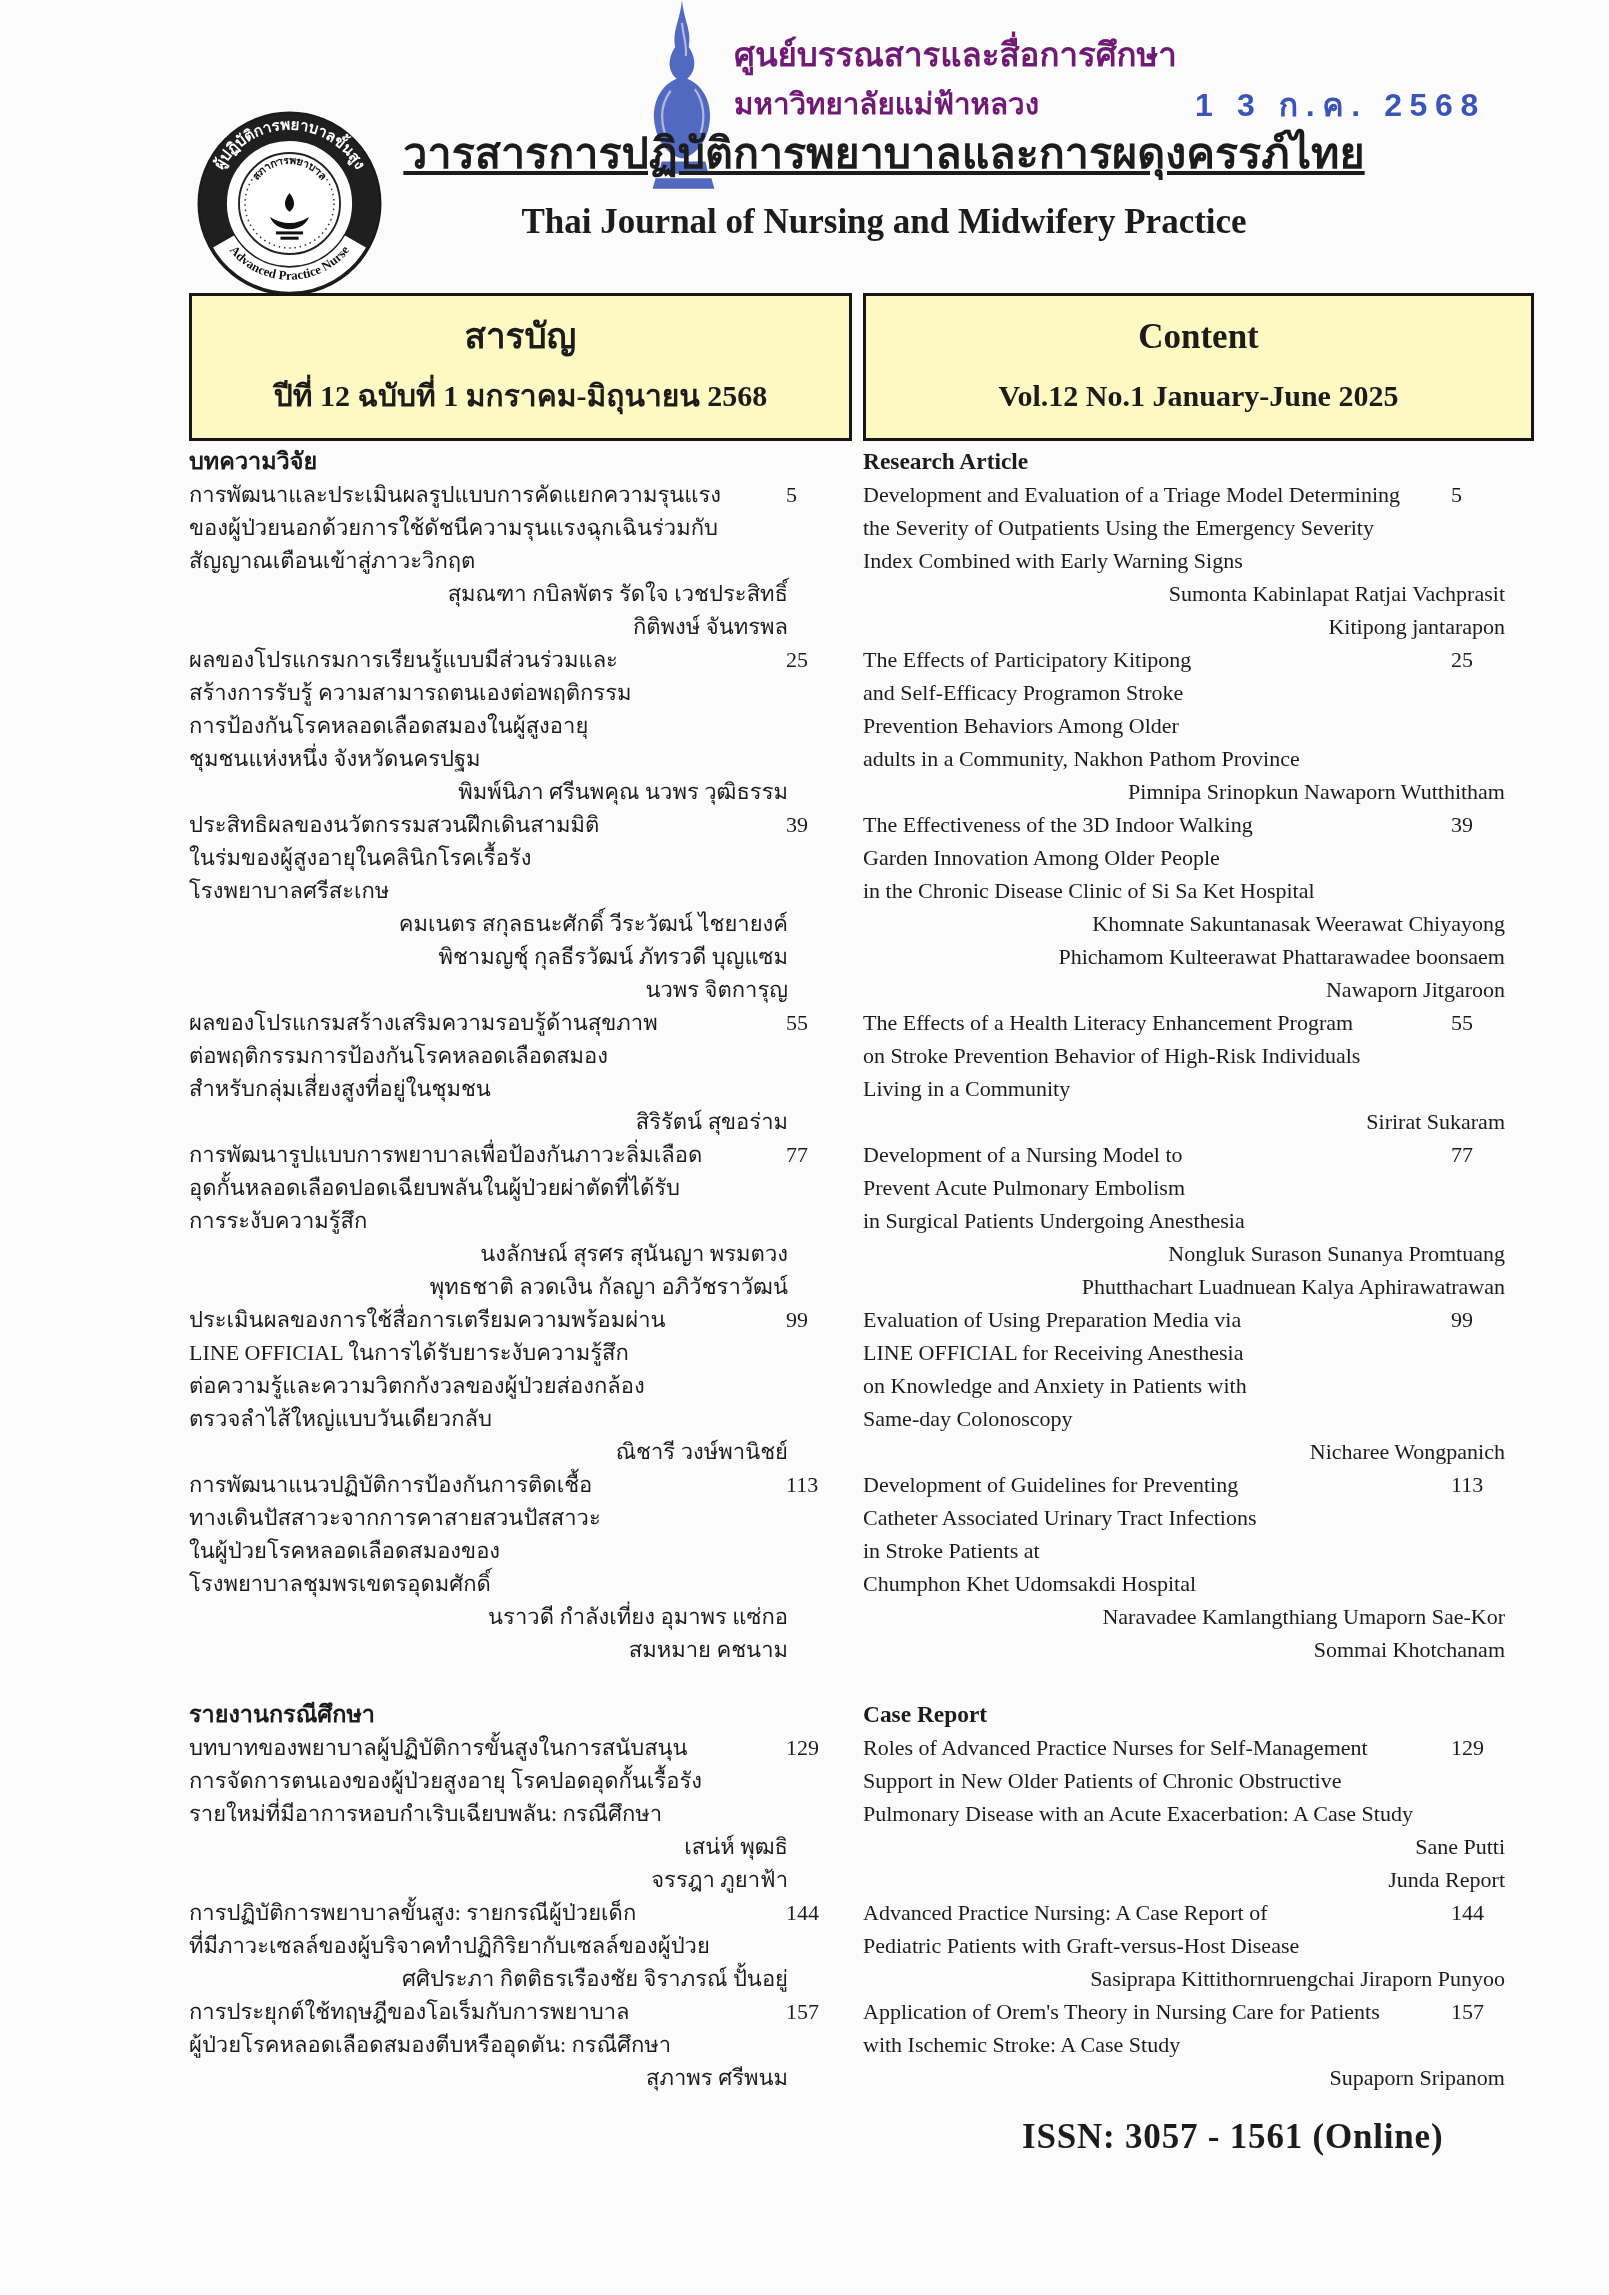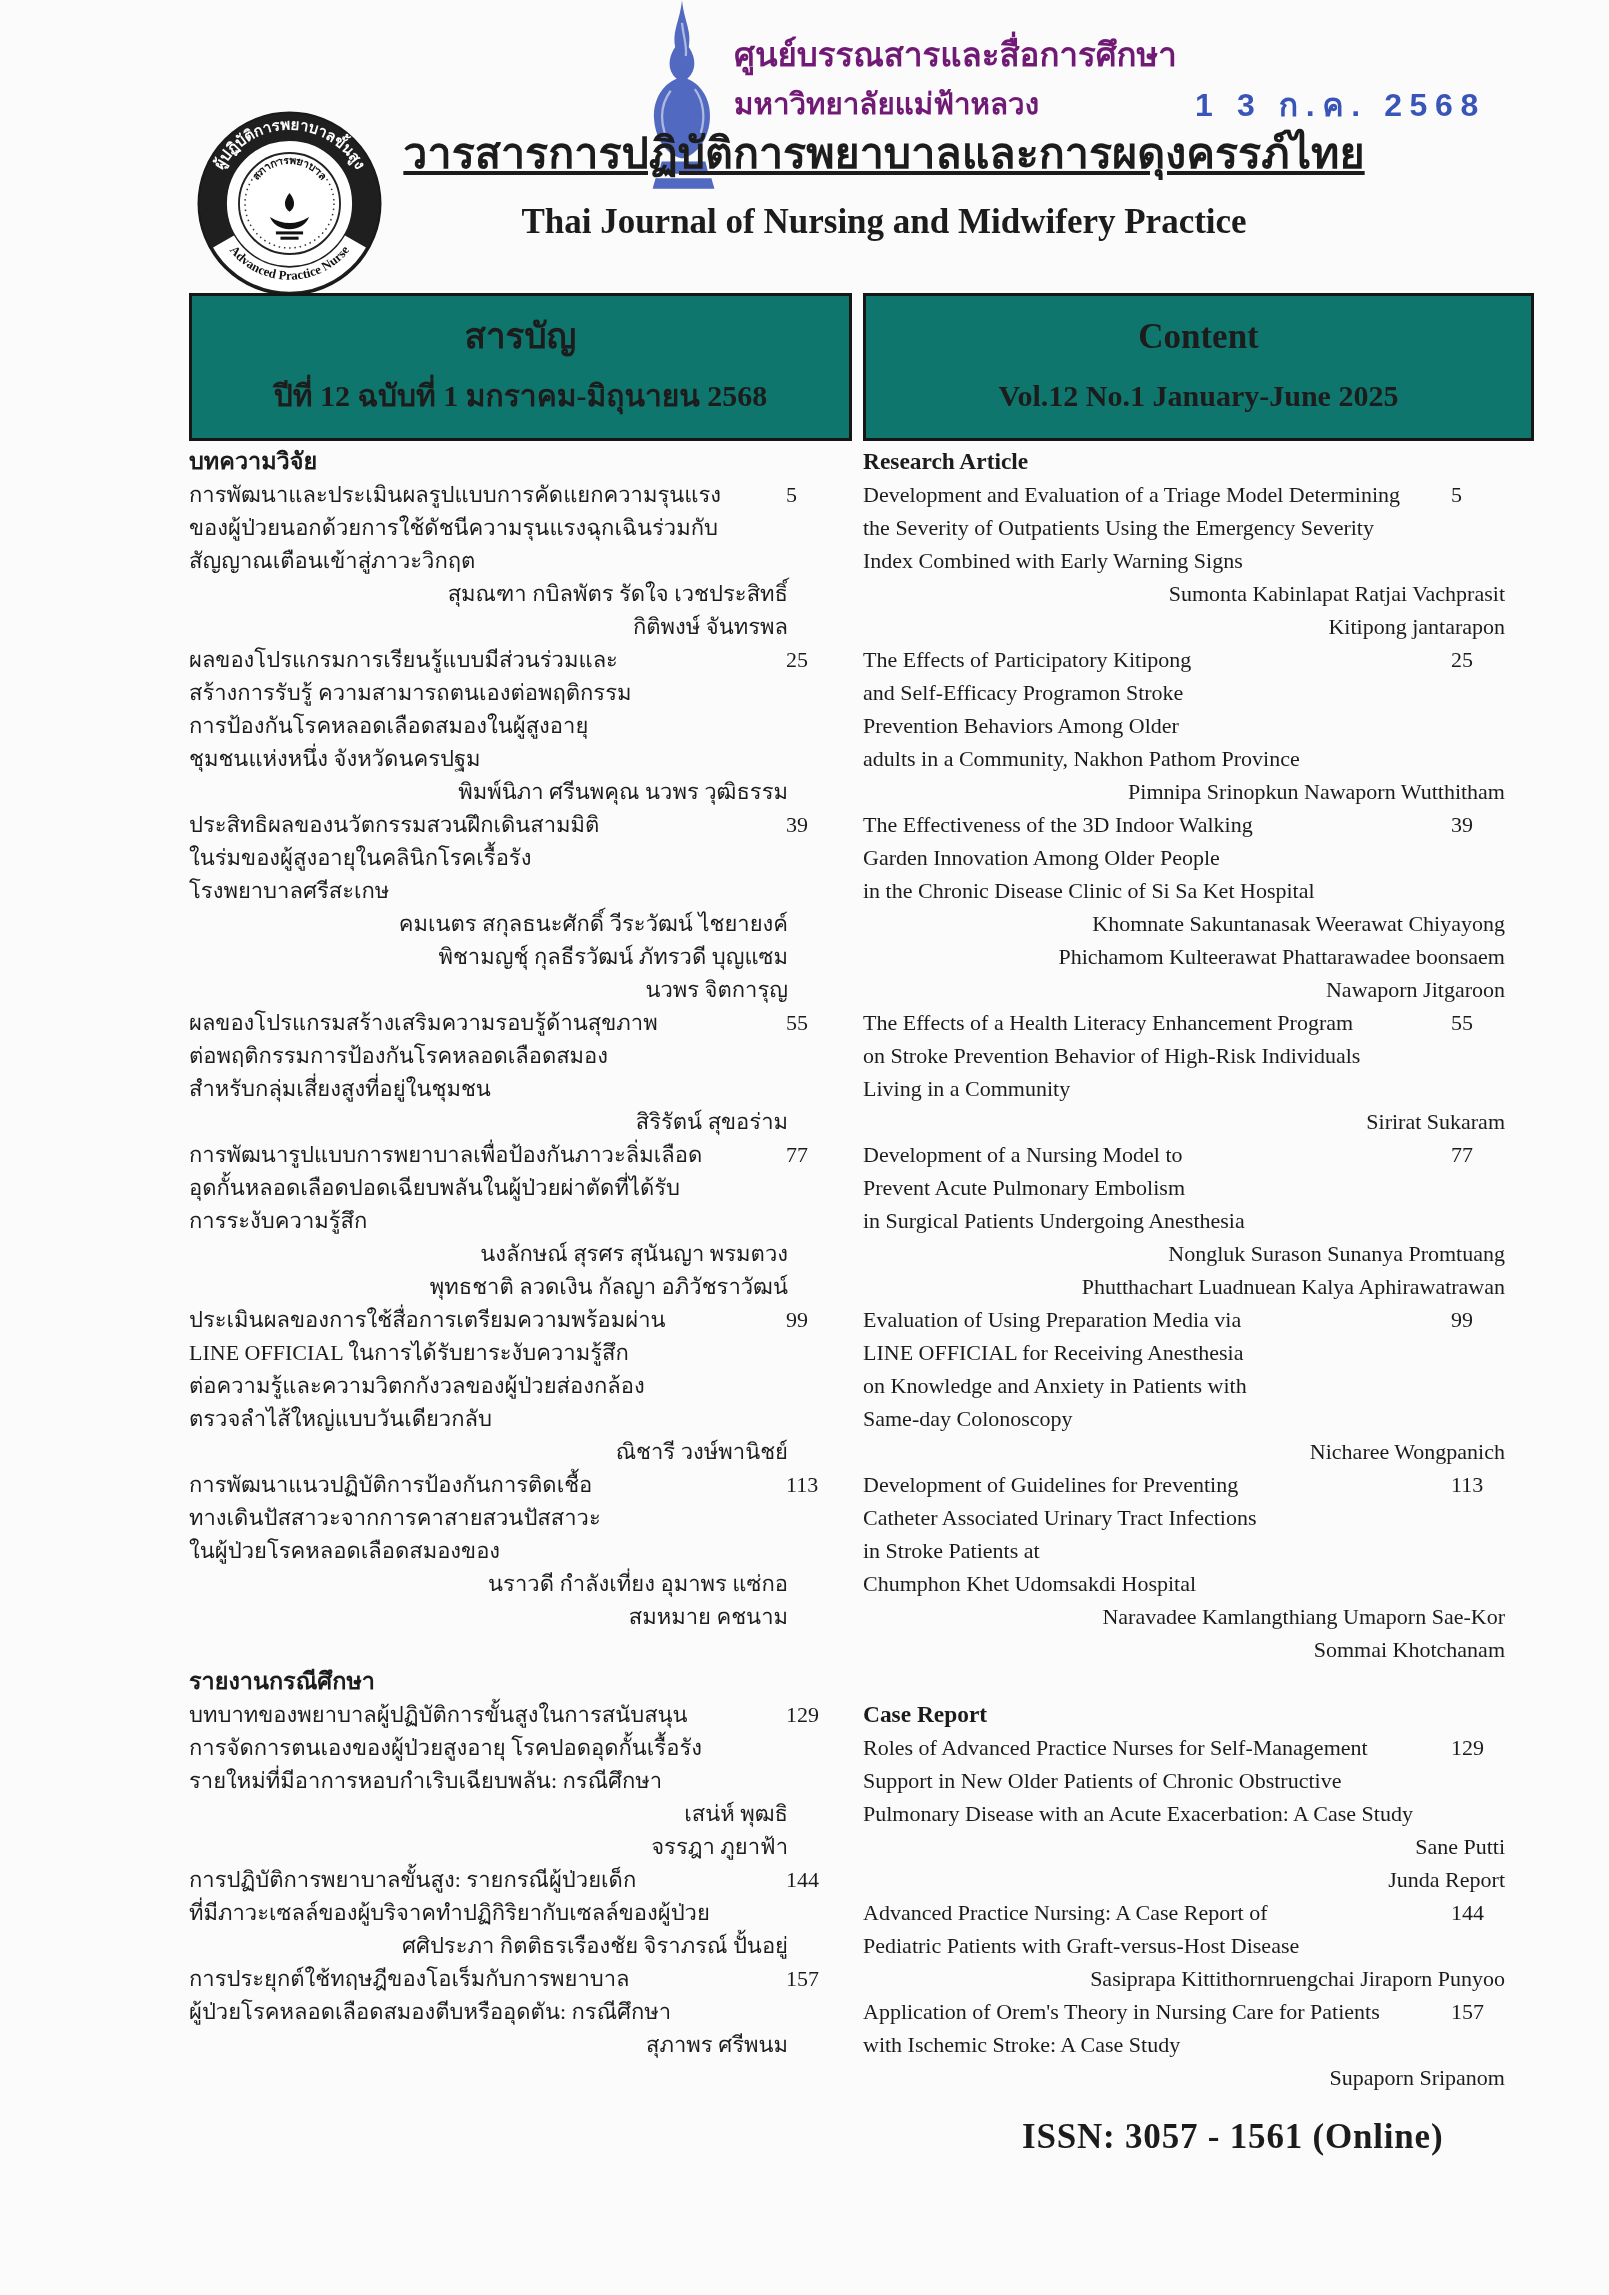"สารบัญ" .head-box { background: #0f766e -> #fef9c3 }
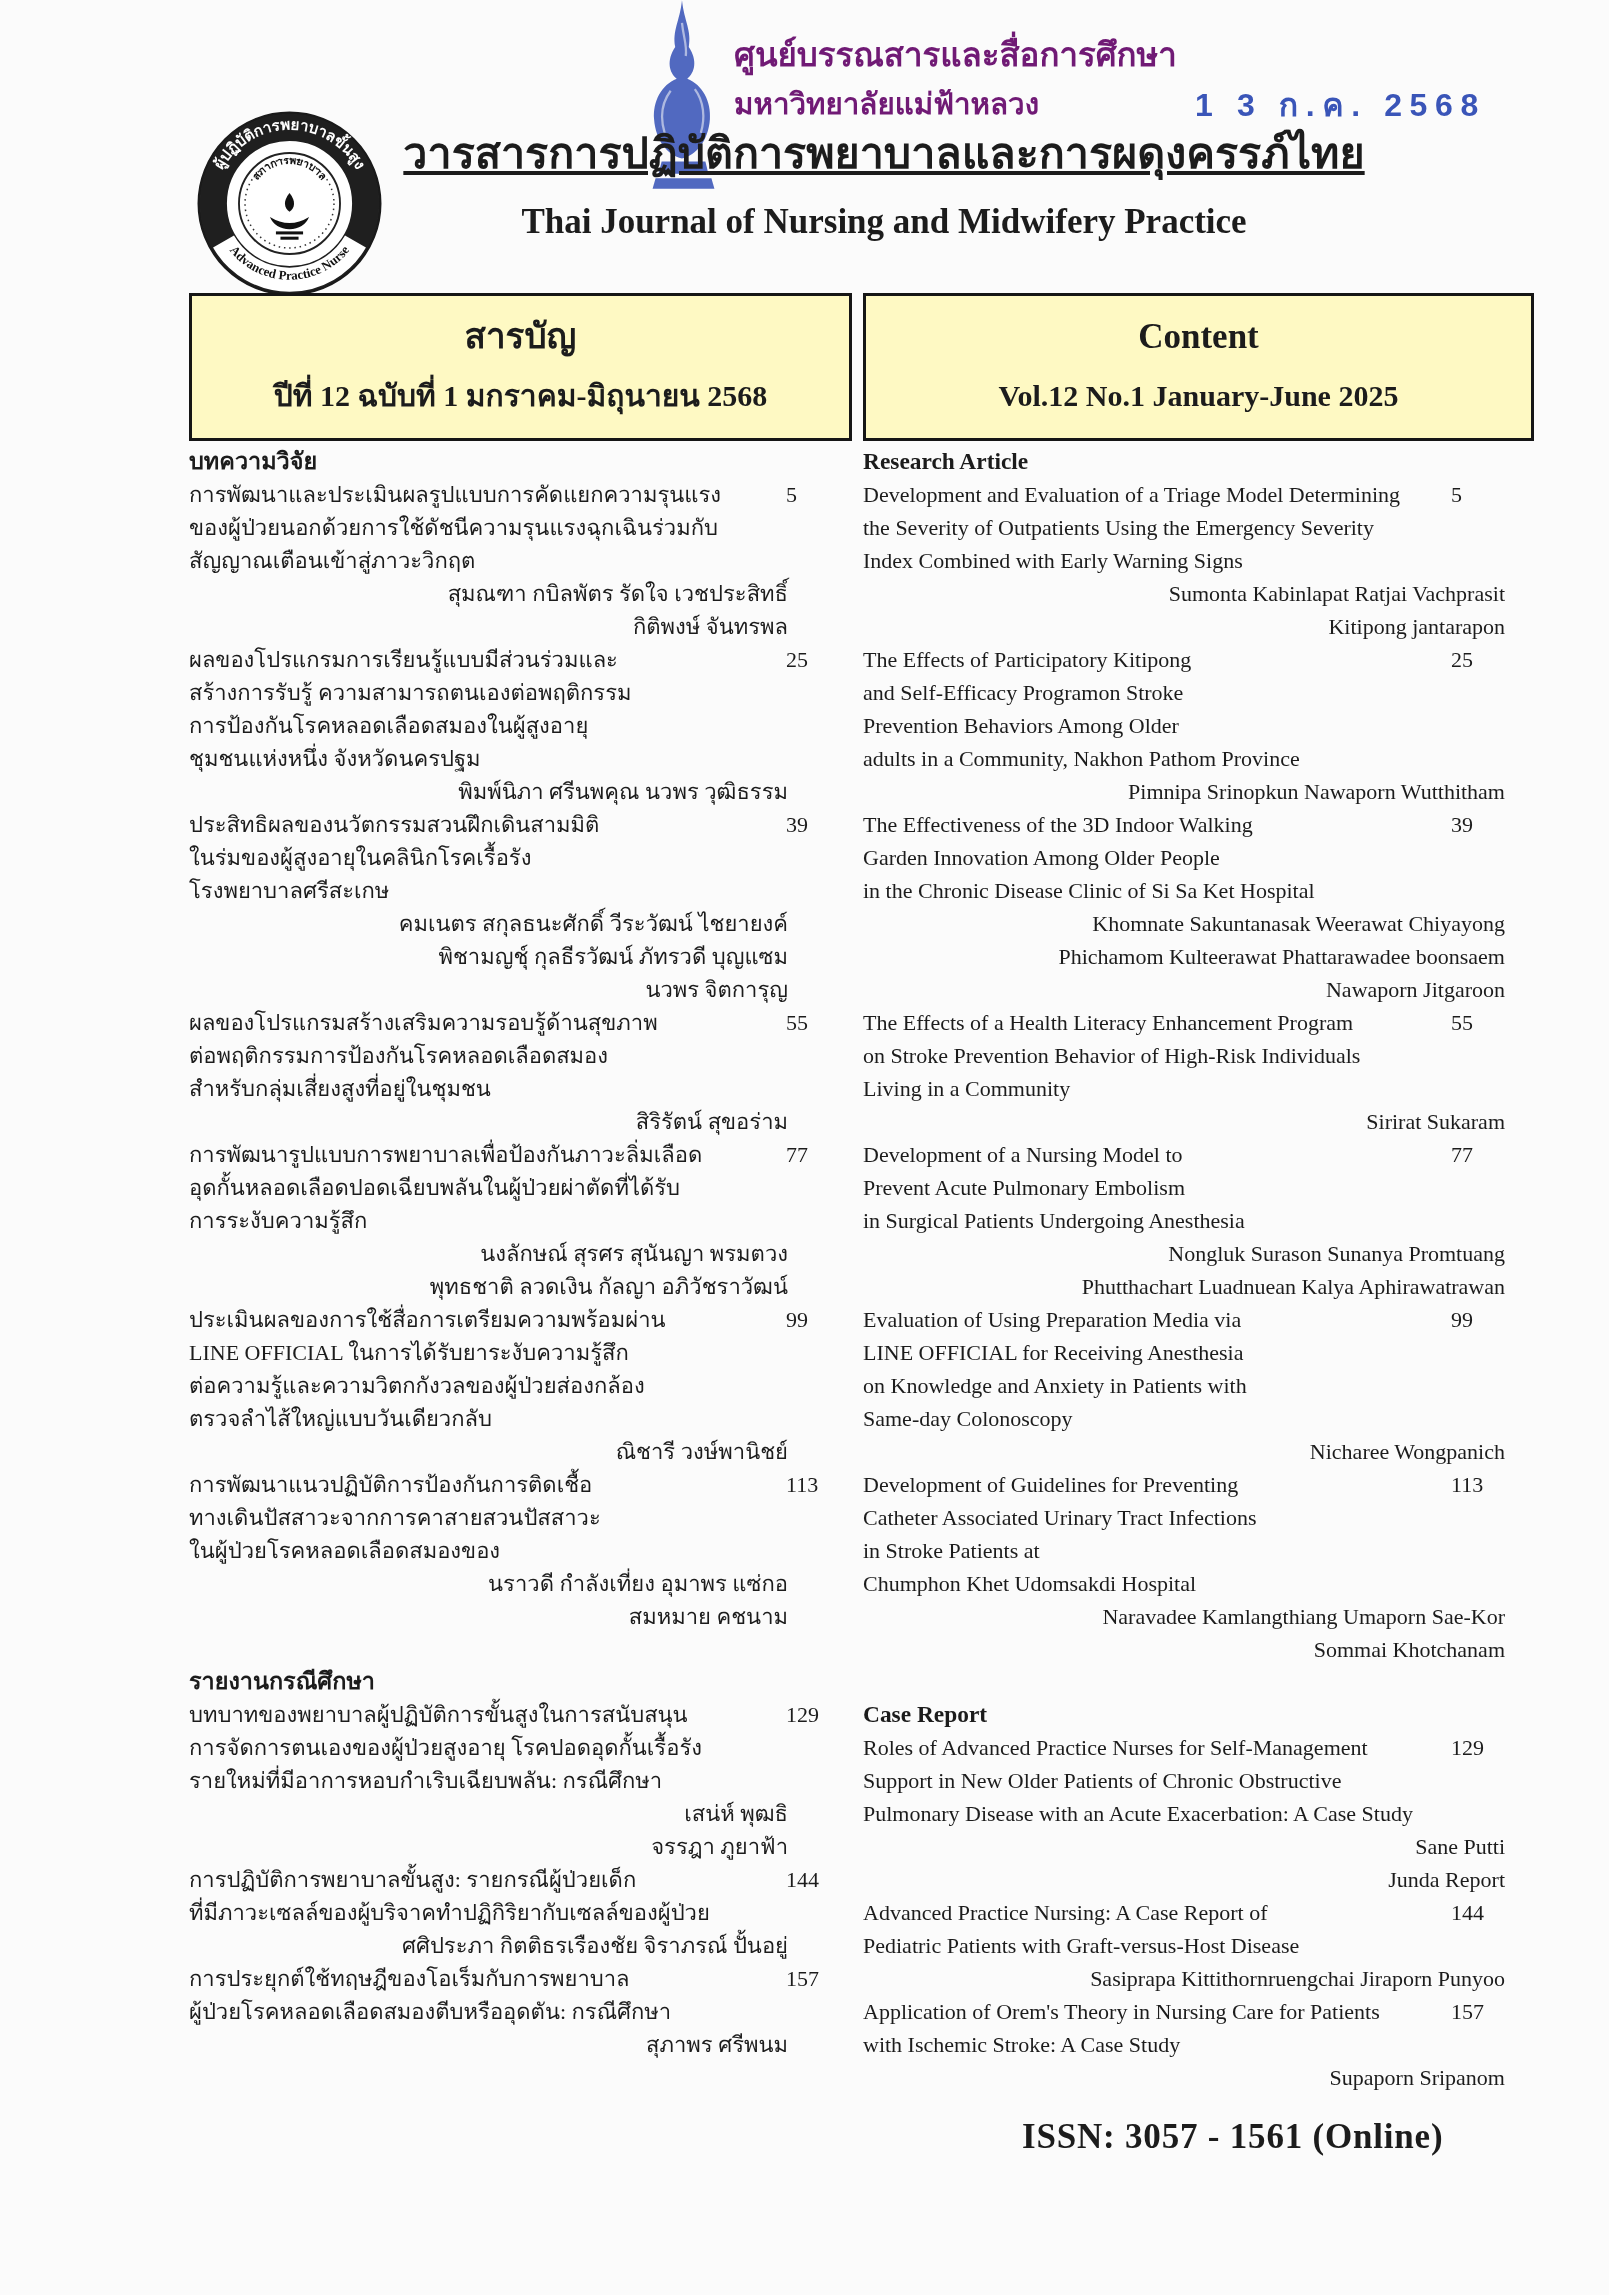"โรงพยาบาลชุมพรเขตรอุดมศักดิ์" div.line { html: none -> <div>โรงพยาบาลชุมพรเขตรอุดมศักดิ์</div> }
